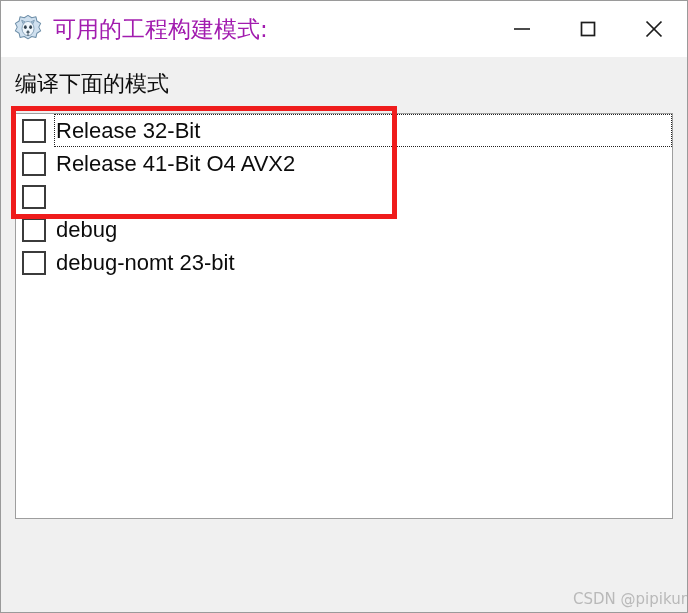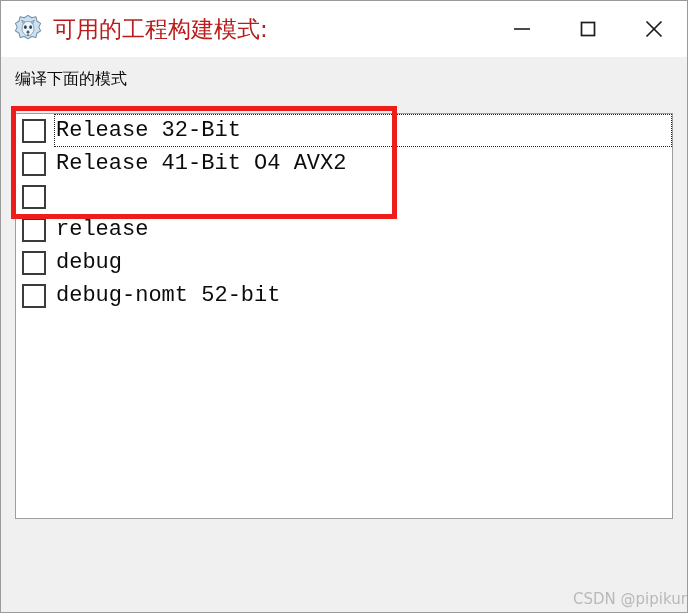"可用的工程构建模式:" .title-text { color: #b91c1c -> #a21caf }
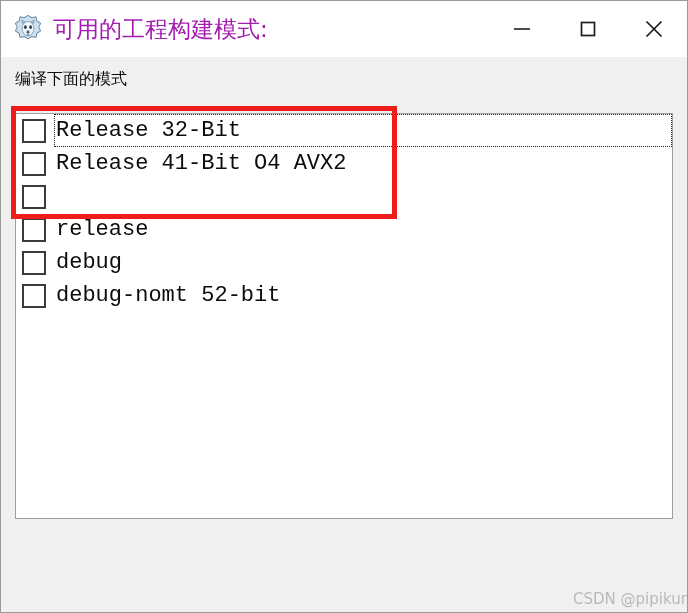"编译下面的模式" .section-label { font-size: 16px -> 22px }
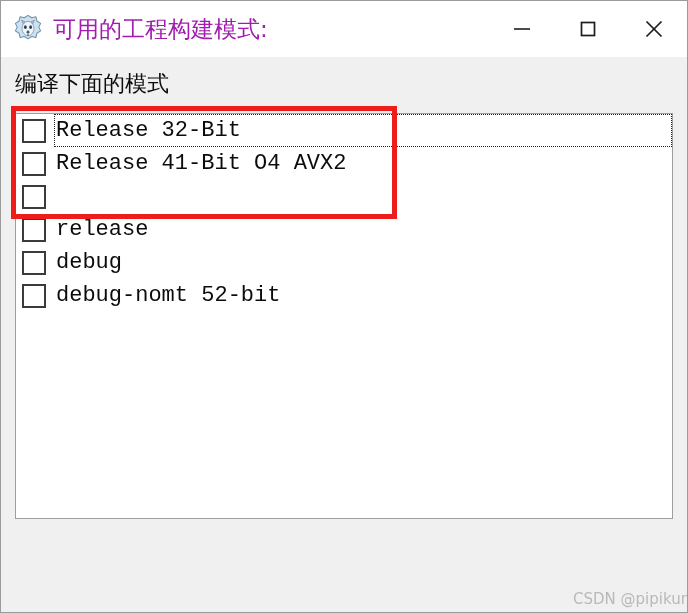"Release 32-Bit" .row-label { font-family: Liberation Mono, monospace -> Liberation Sans, sans-serif }
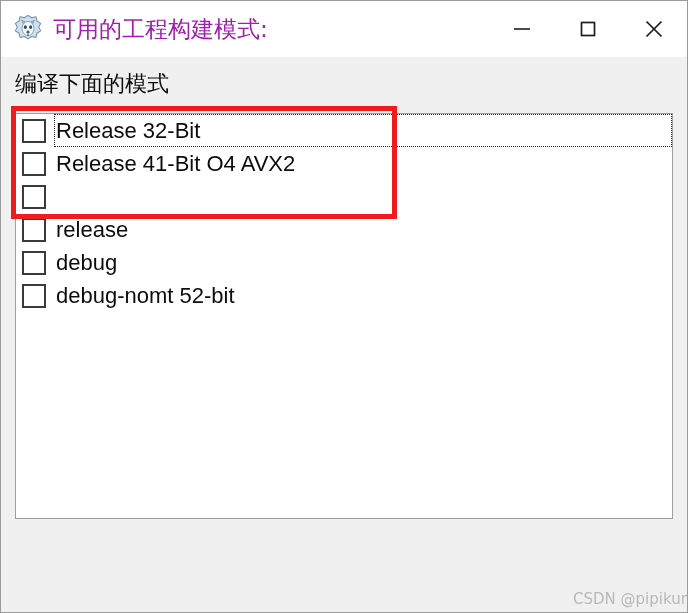"release" div.list-row { html: <div> <span></span> <span>release</span> </div> -> none }
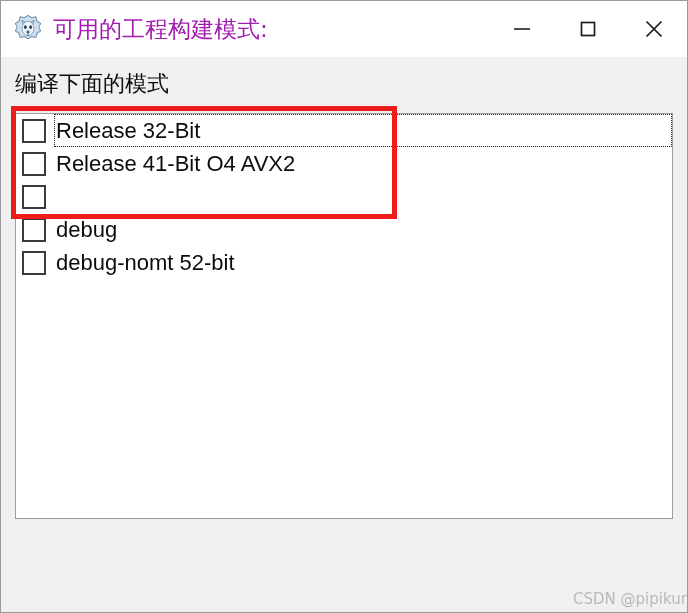"debug-nomt 52-bit" span.row-label { text: 52-bit -> 23-bit }
